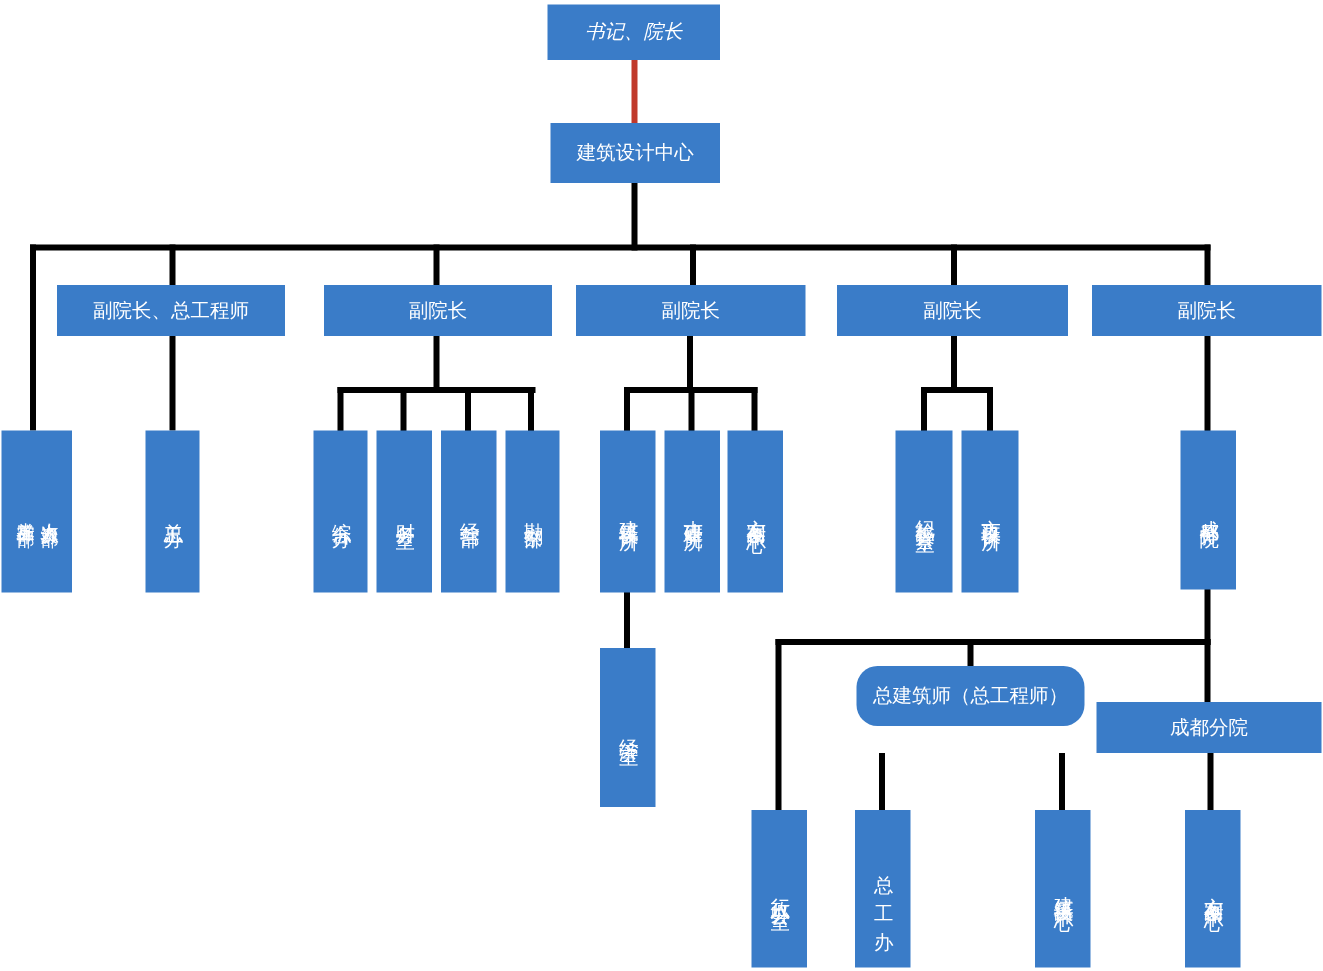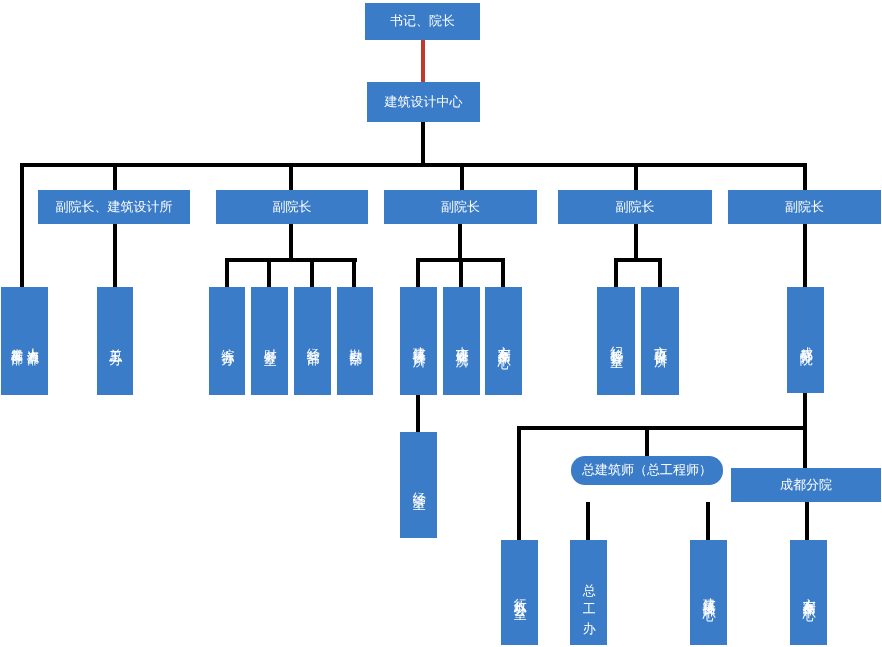"书记、院长" div.box { font-style: none -> italic }
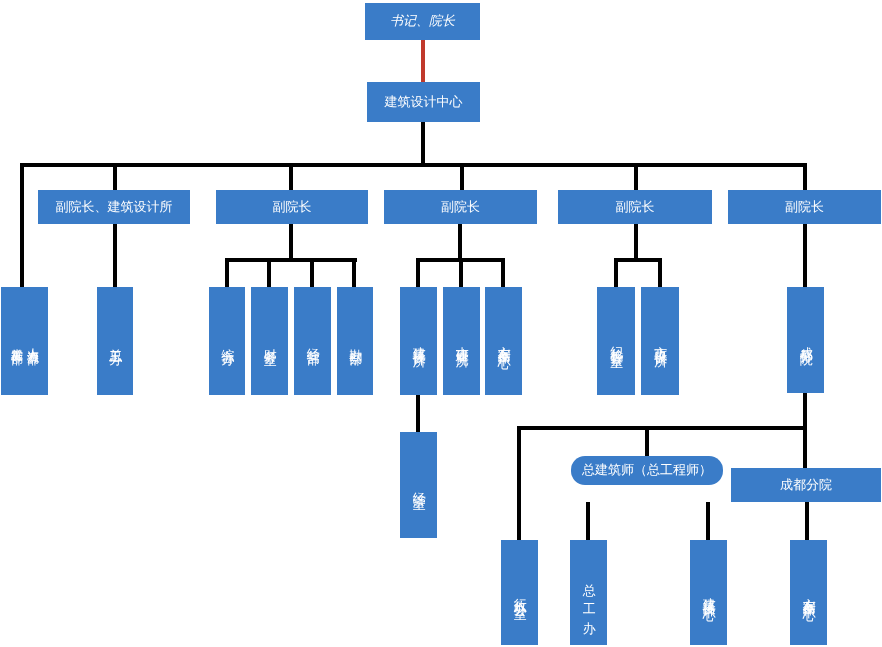"副院长、建筑设计所" div.box { text: 建筑设计所 -> 总工程师 }
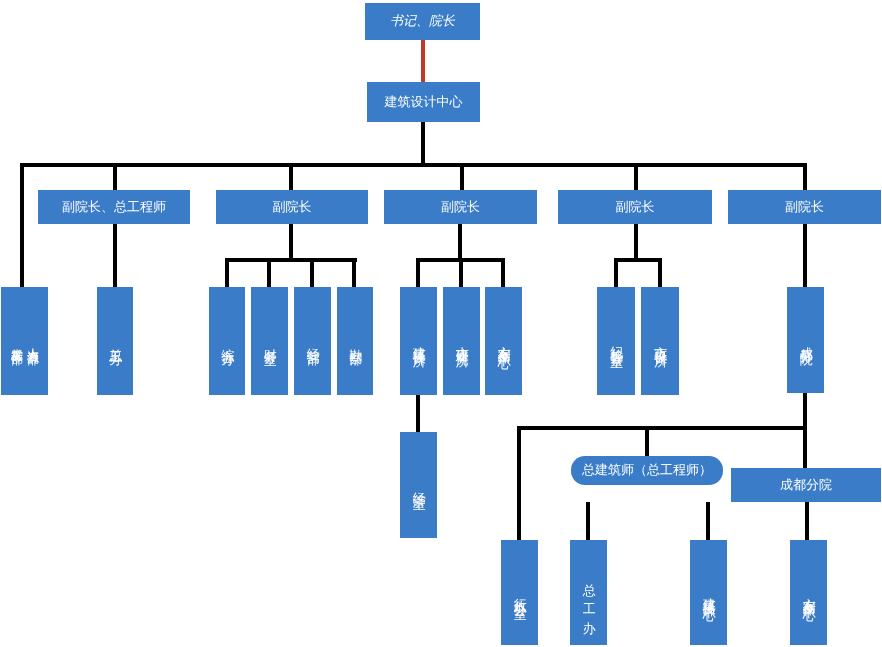"总建筑师（总工程师）" div.box { height: 29px -> 40px; top: 456px -> 444px }
